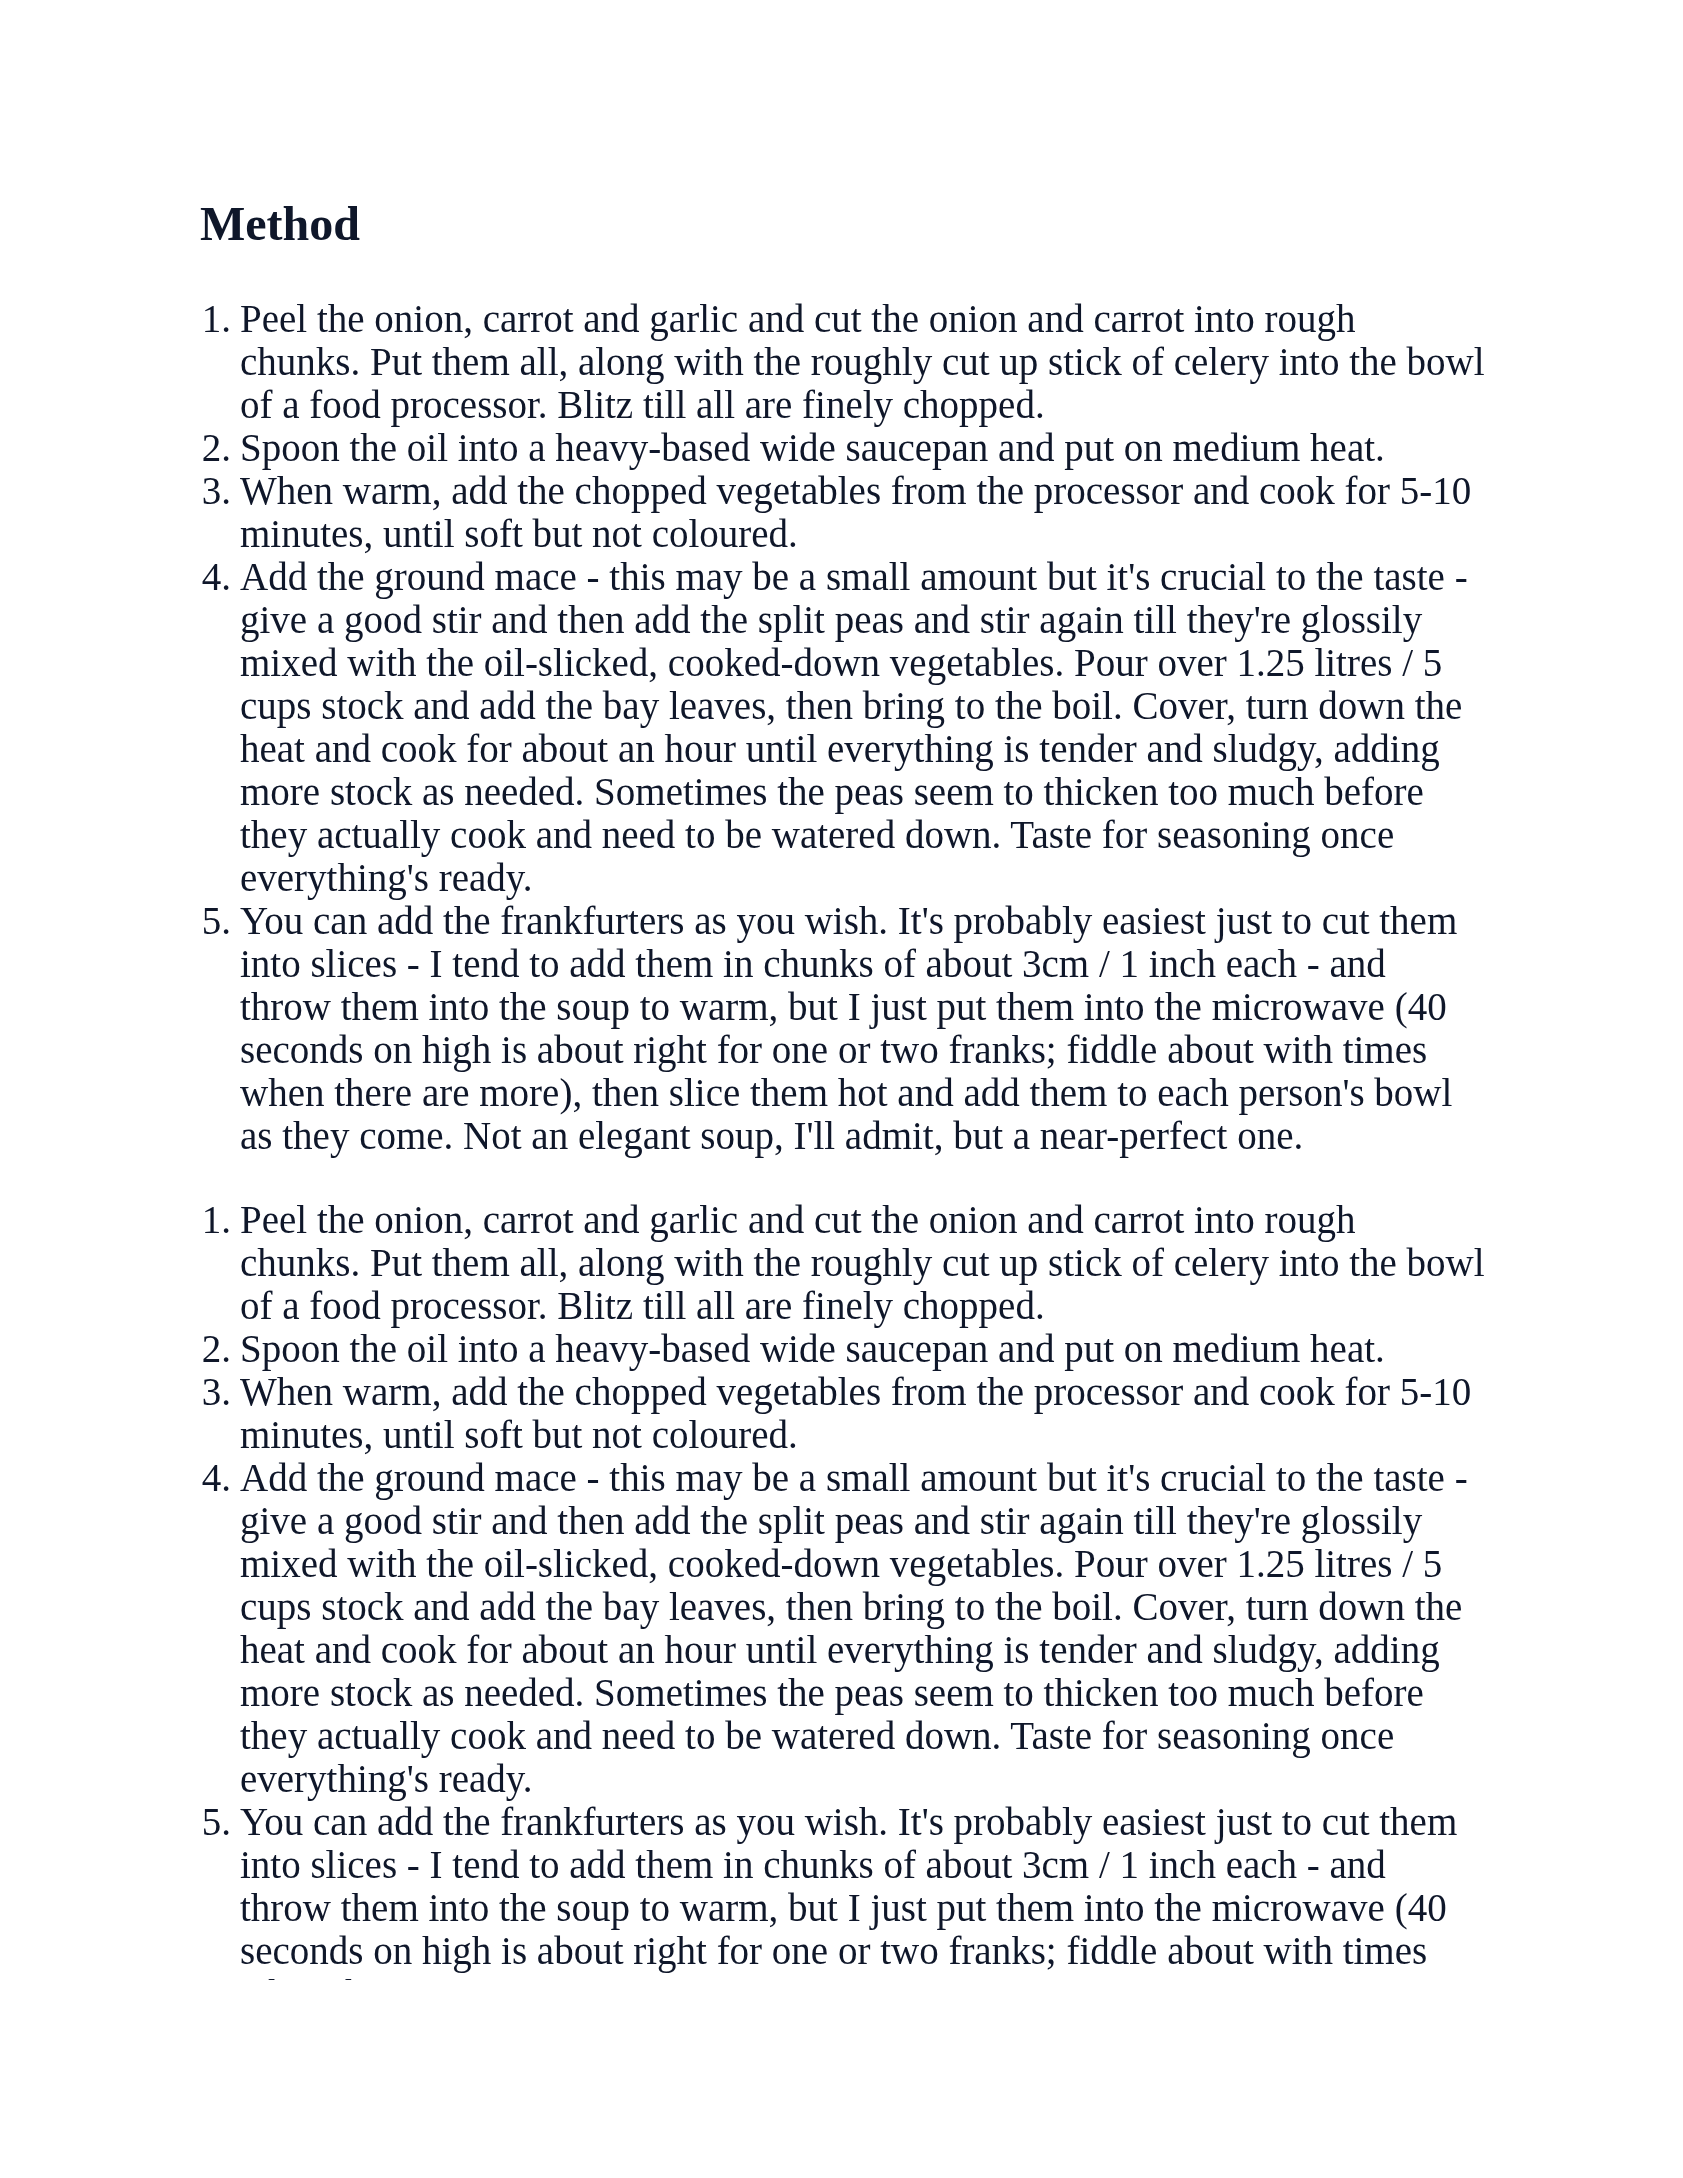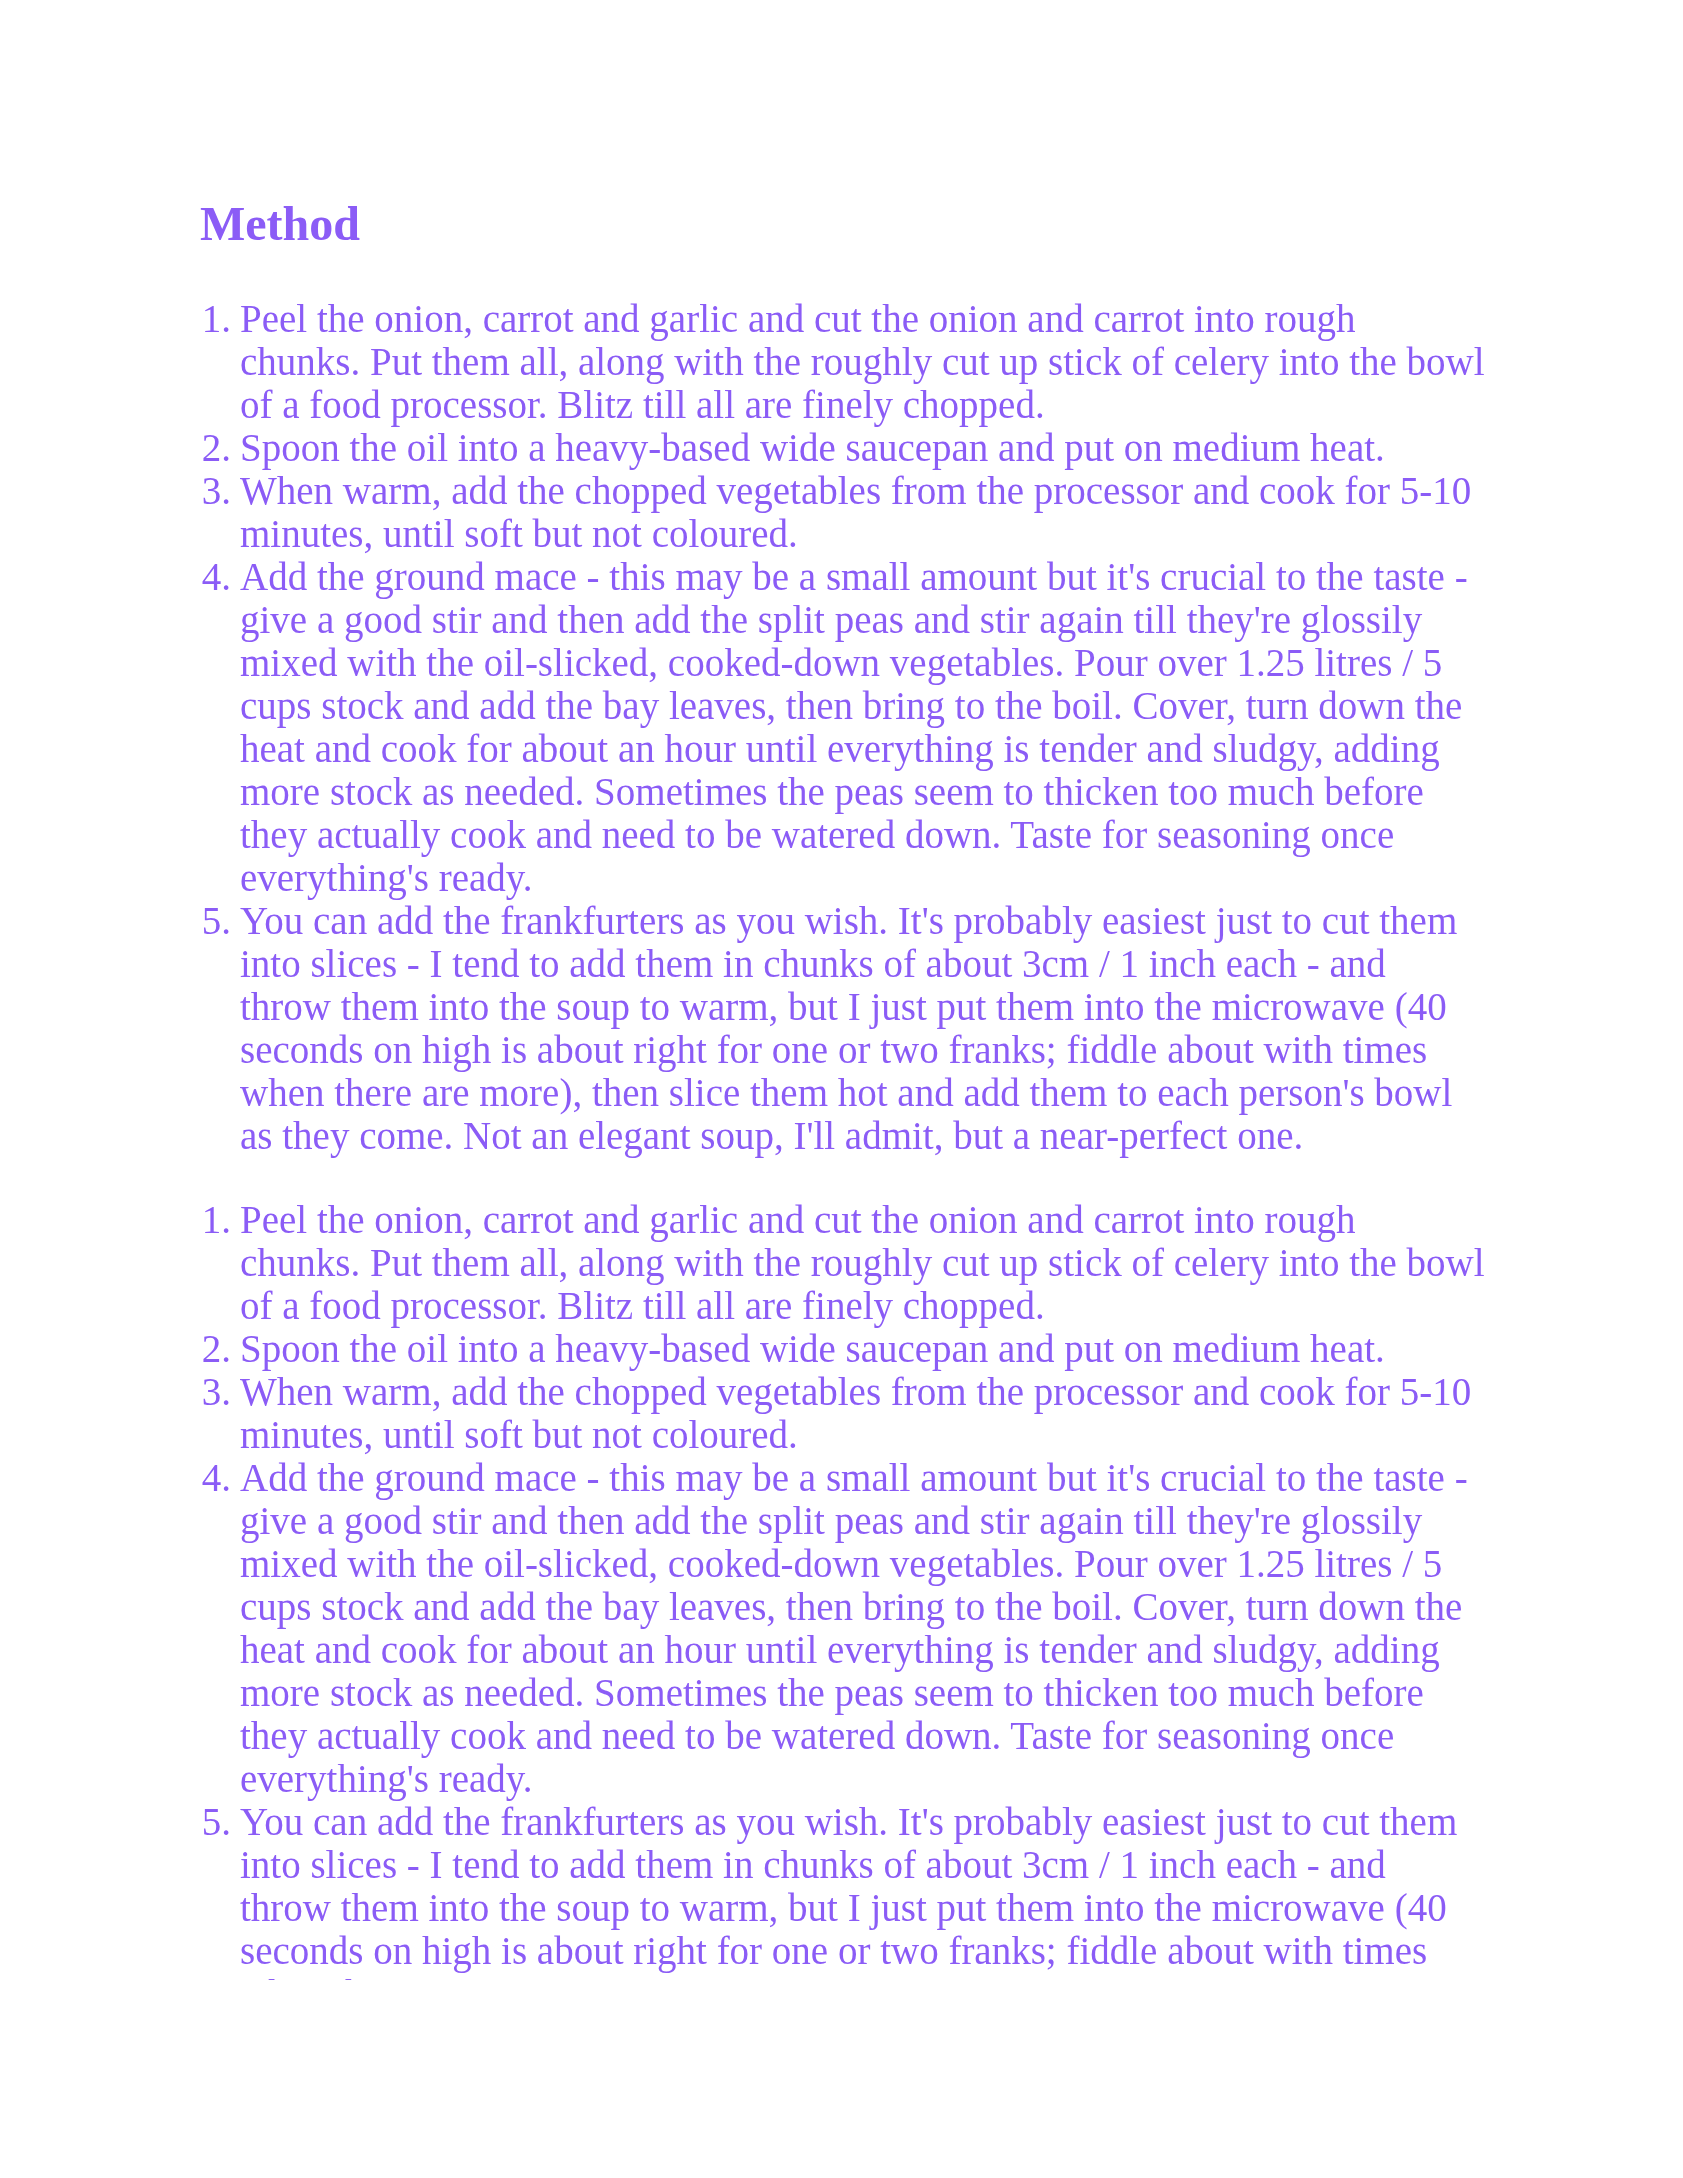"Method" .page { color: #8b5cf6 -> #0f172a }
